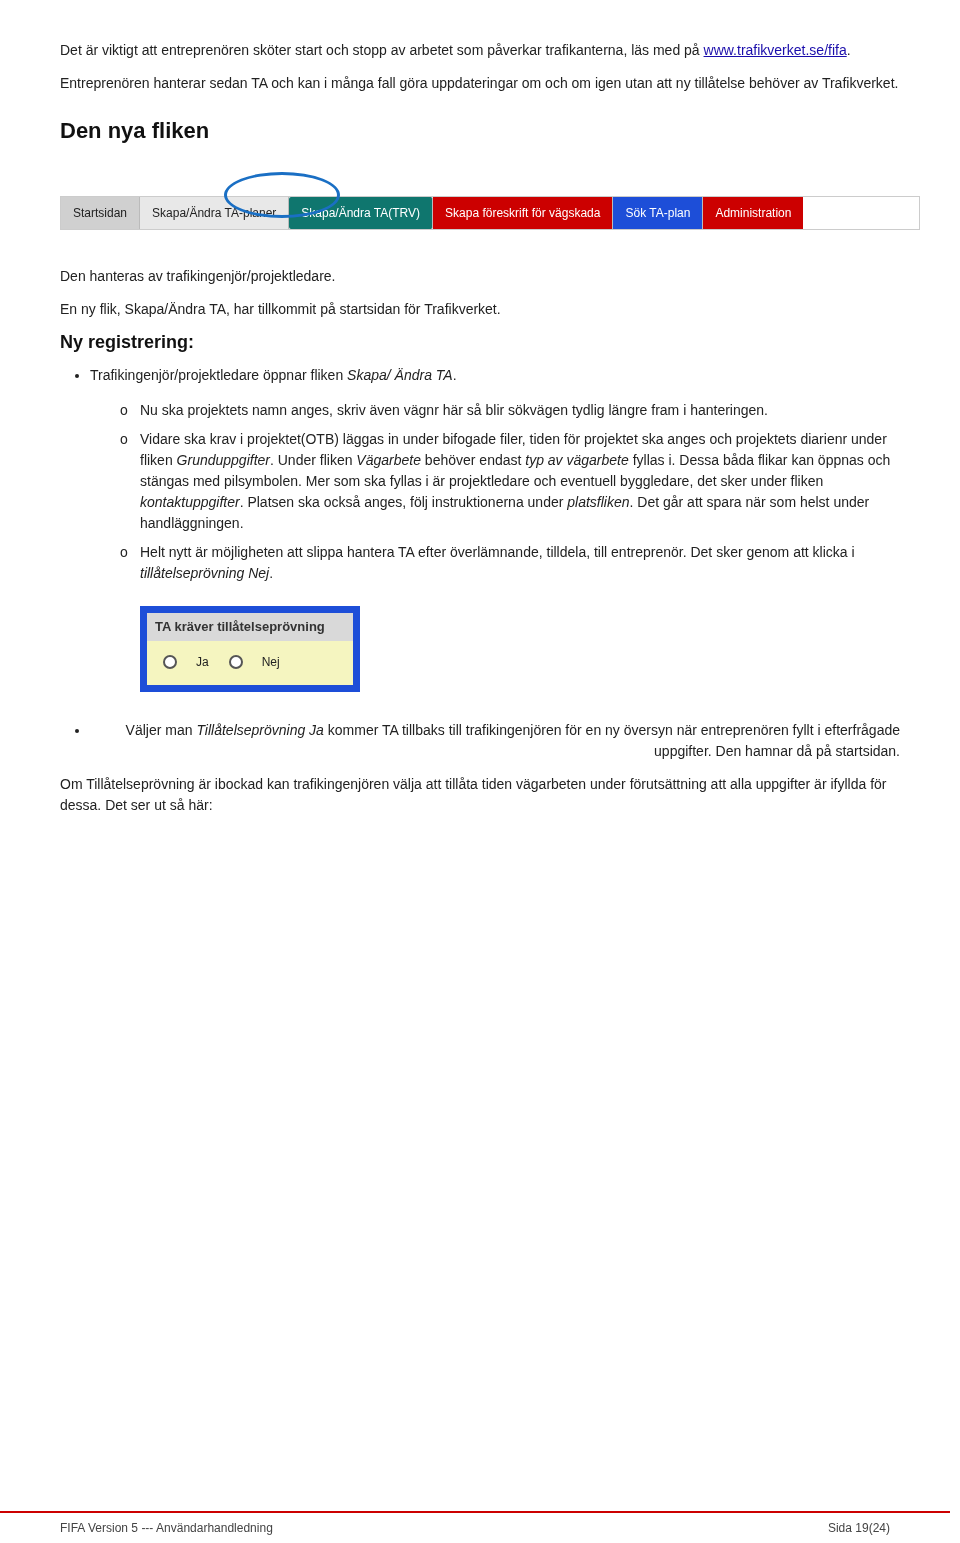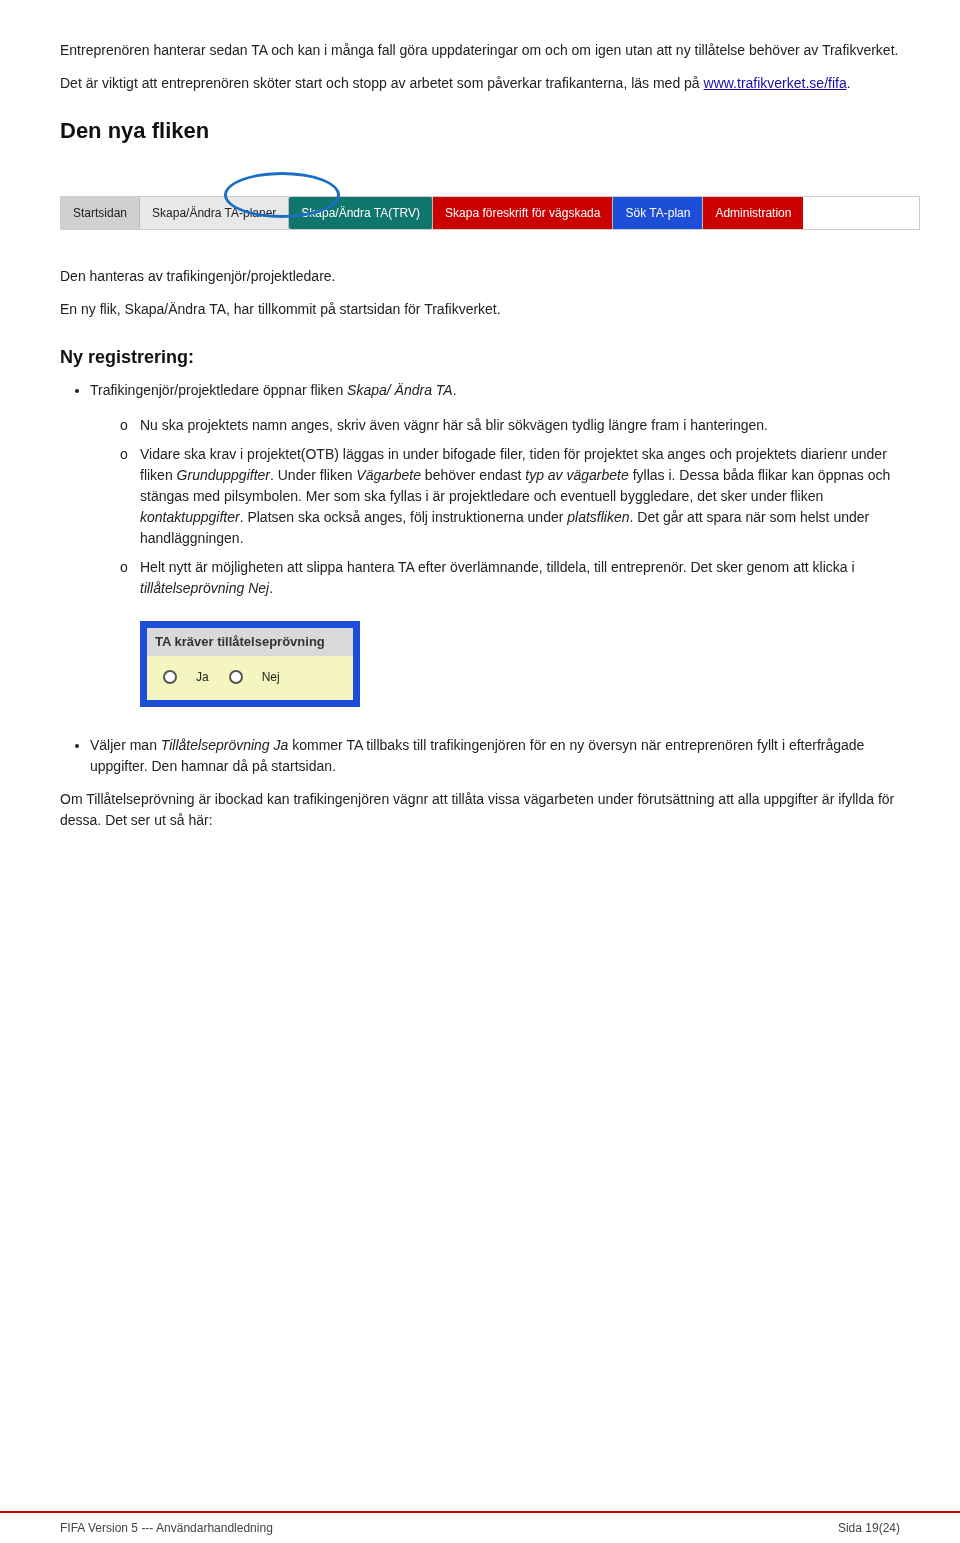"Entreprenören hanterar sedan TA och" p { order: before "Det är viktigt att entreprenören" -> after "Det är viktigt att entreprenören" }
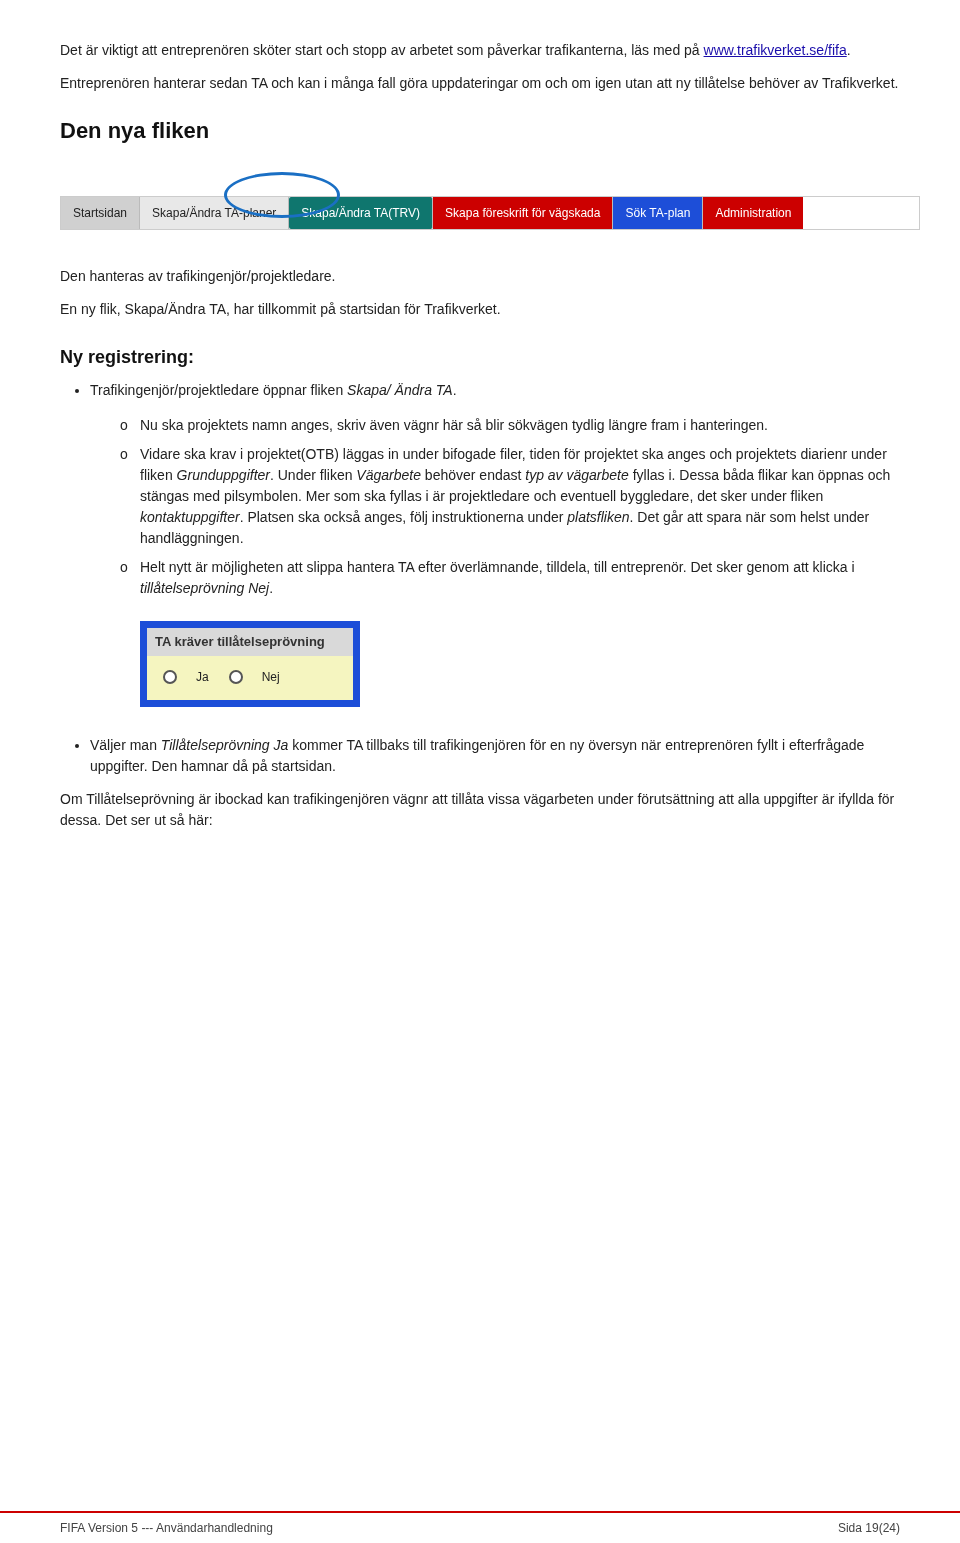"Ny registrering:" h3 { margin-top: 27px -> 12px }
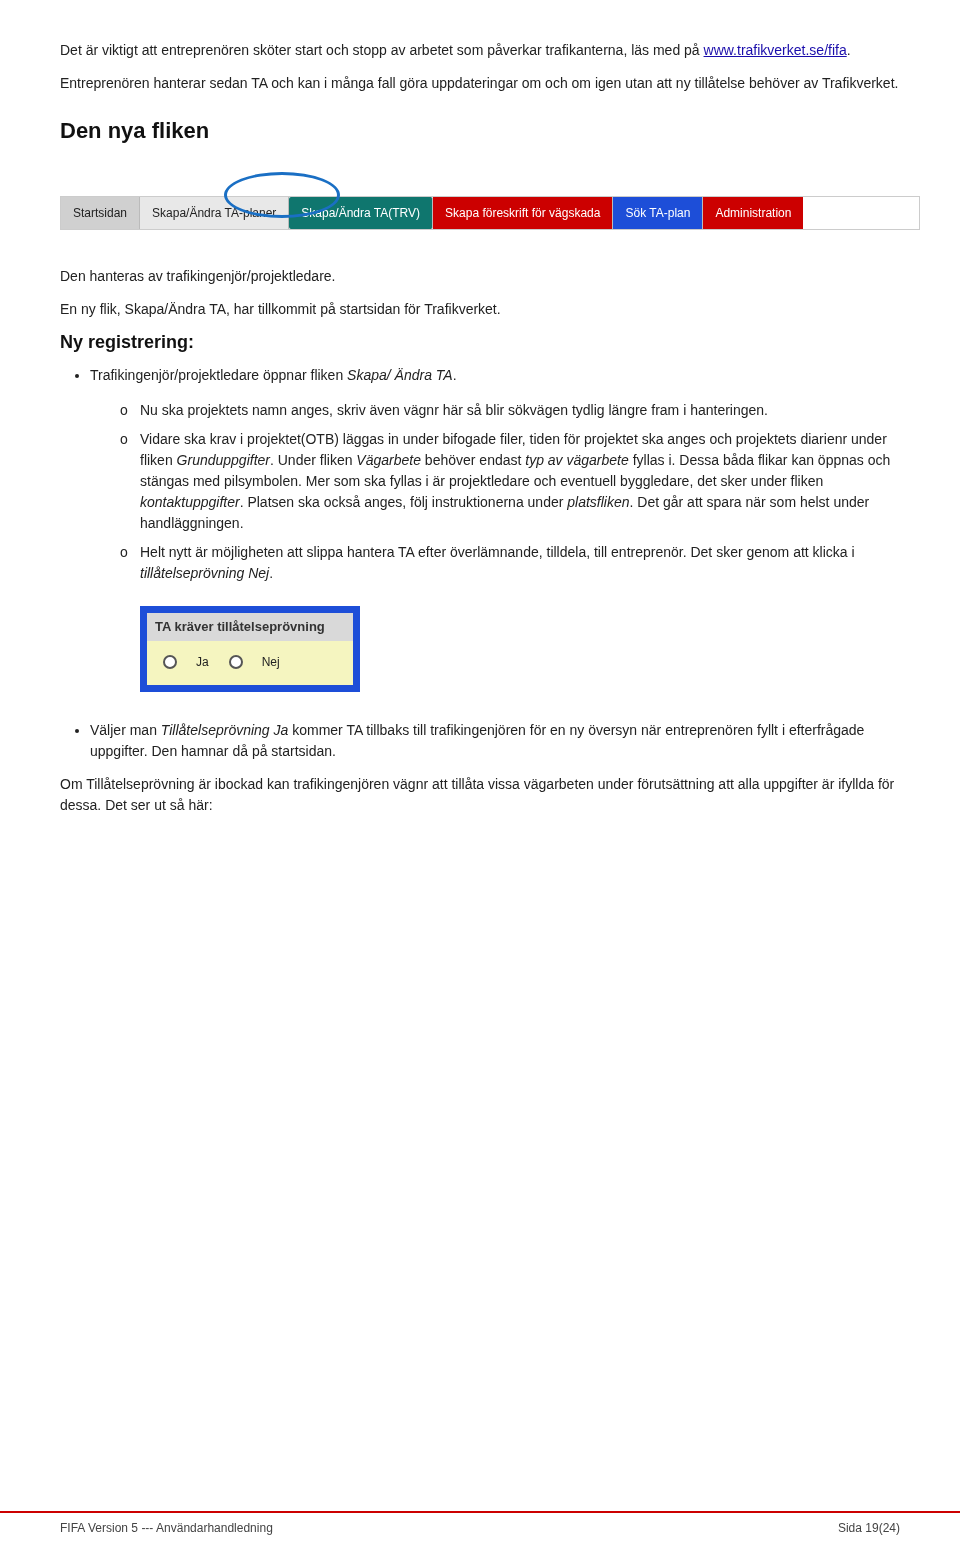"Väljer man Tillåtelseprövning Ja kommer" li { text-align: none -> right }
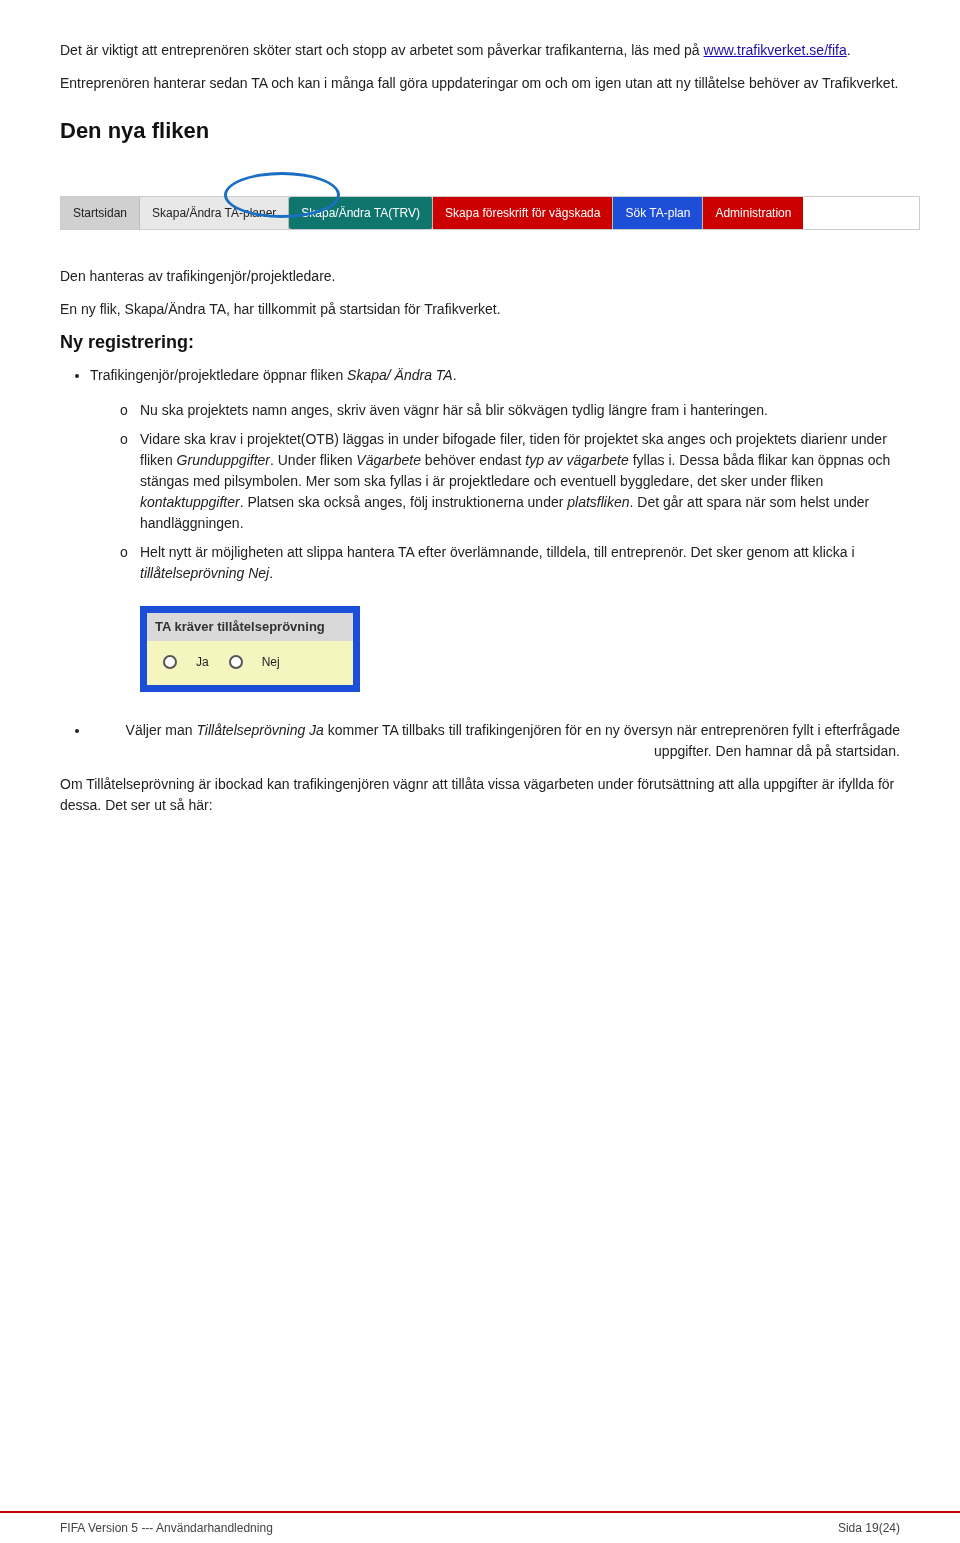"Om Tillåtelseprövning är ibockad kan" p { text: vägnr att tillåta vissa -> välja att tillåta tiden }
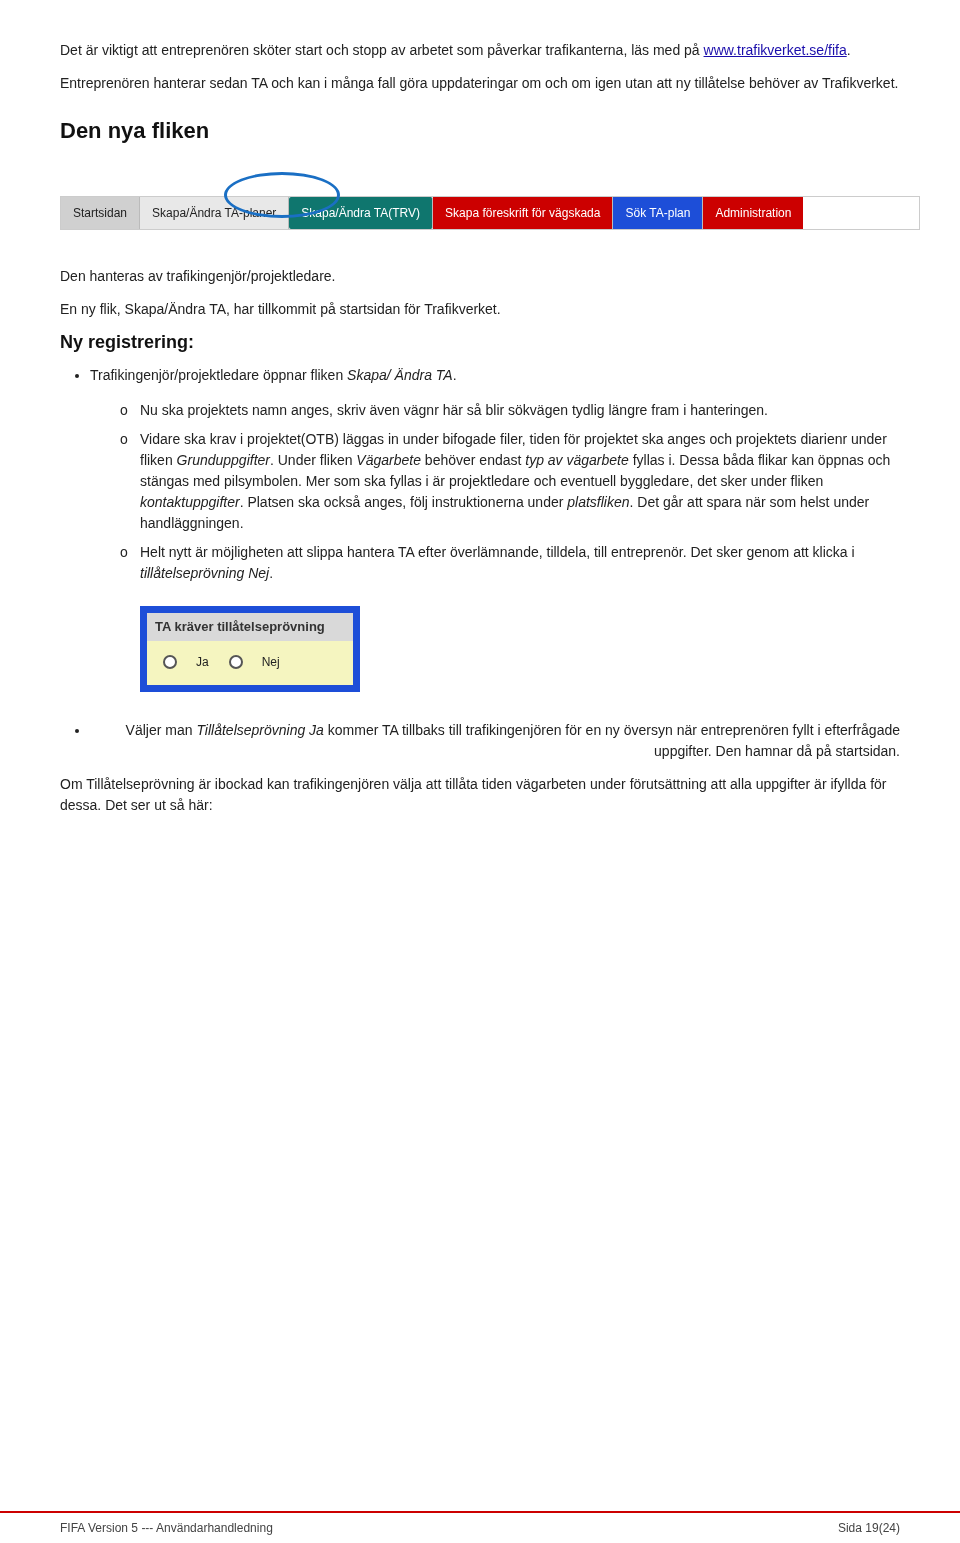"FIFA Version 5 --- Användarhandledning" .page-footer { right: 0 -> 10px }
